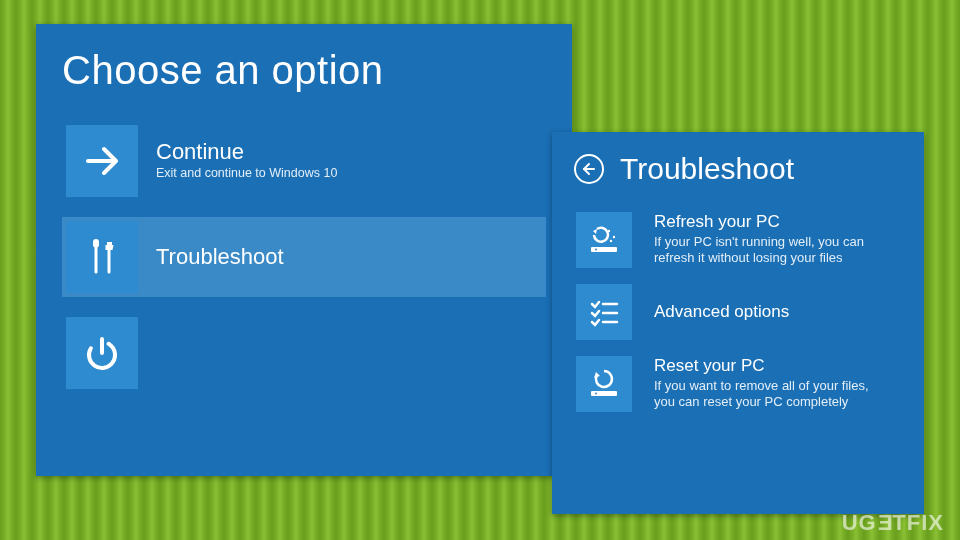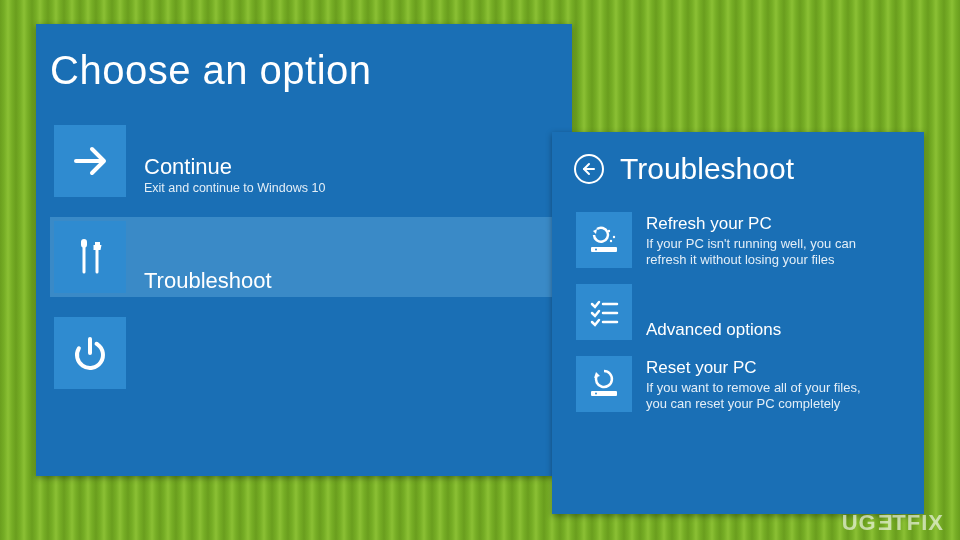"Choose an option" .panel-main { padding: 24px 14px -> 24px 26px }
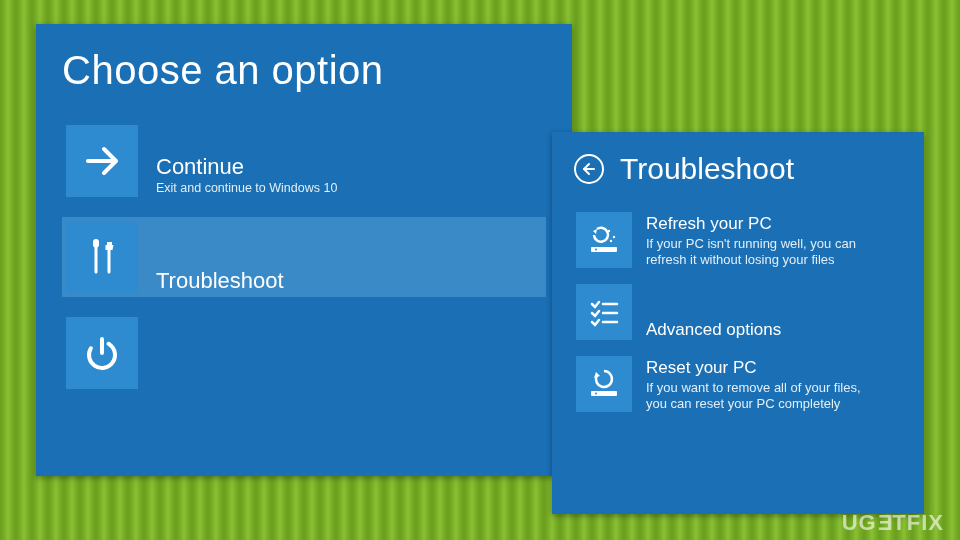"Continue" .opt { align-items: flex-end -> center }
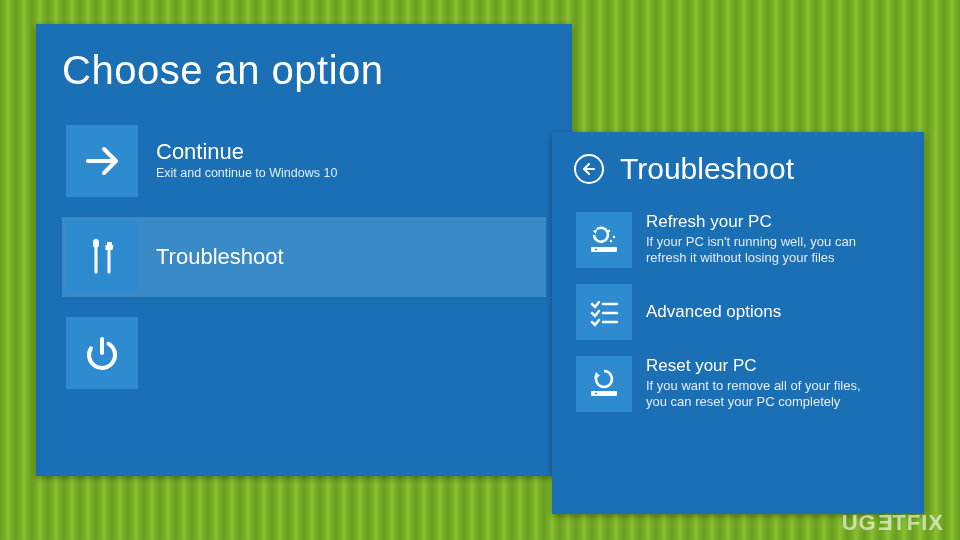"Refresh your PC" .panel-sub .opt { gap: 14px -> 22px }
